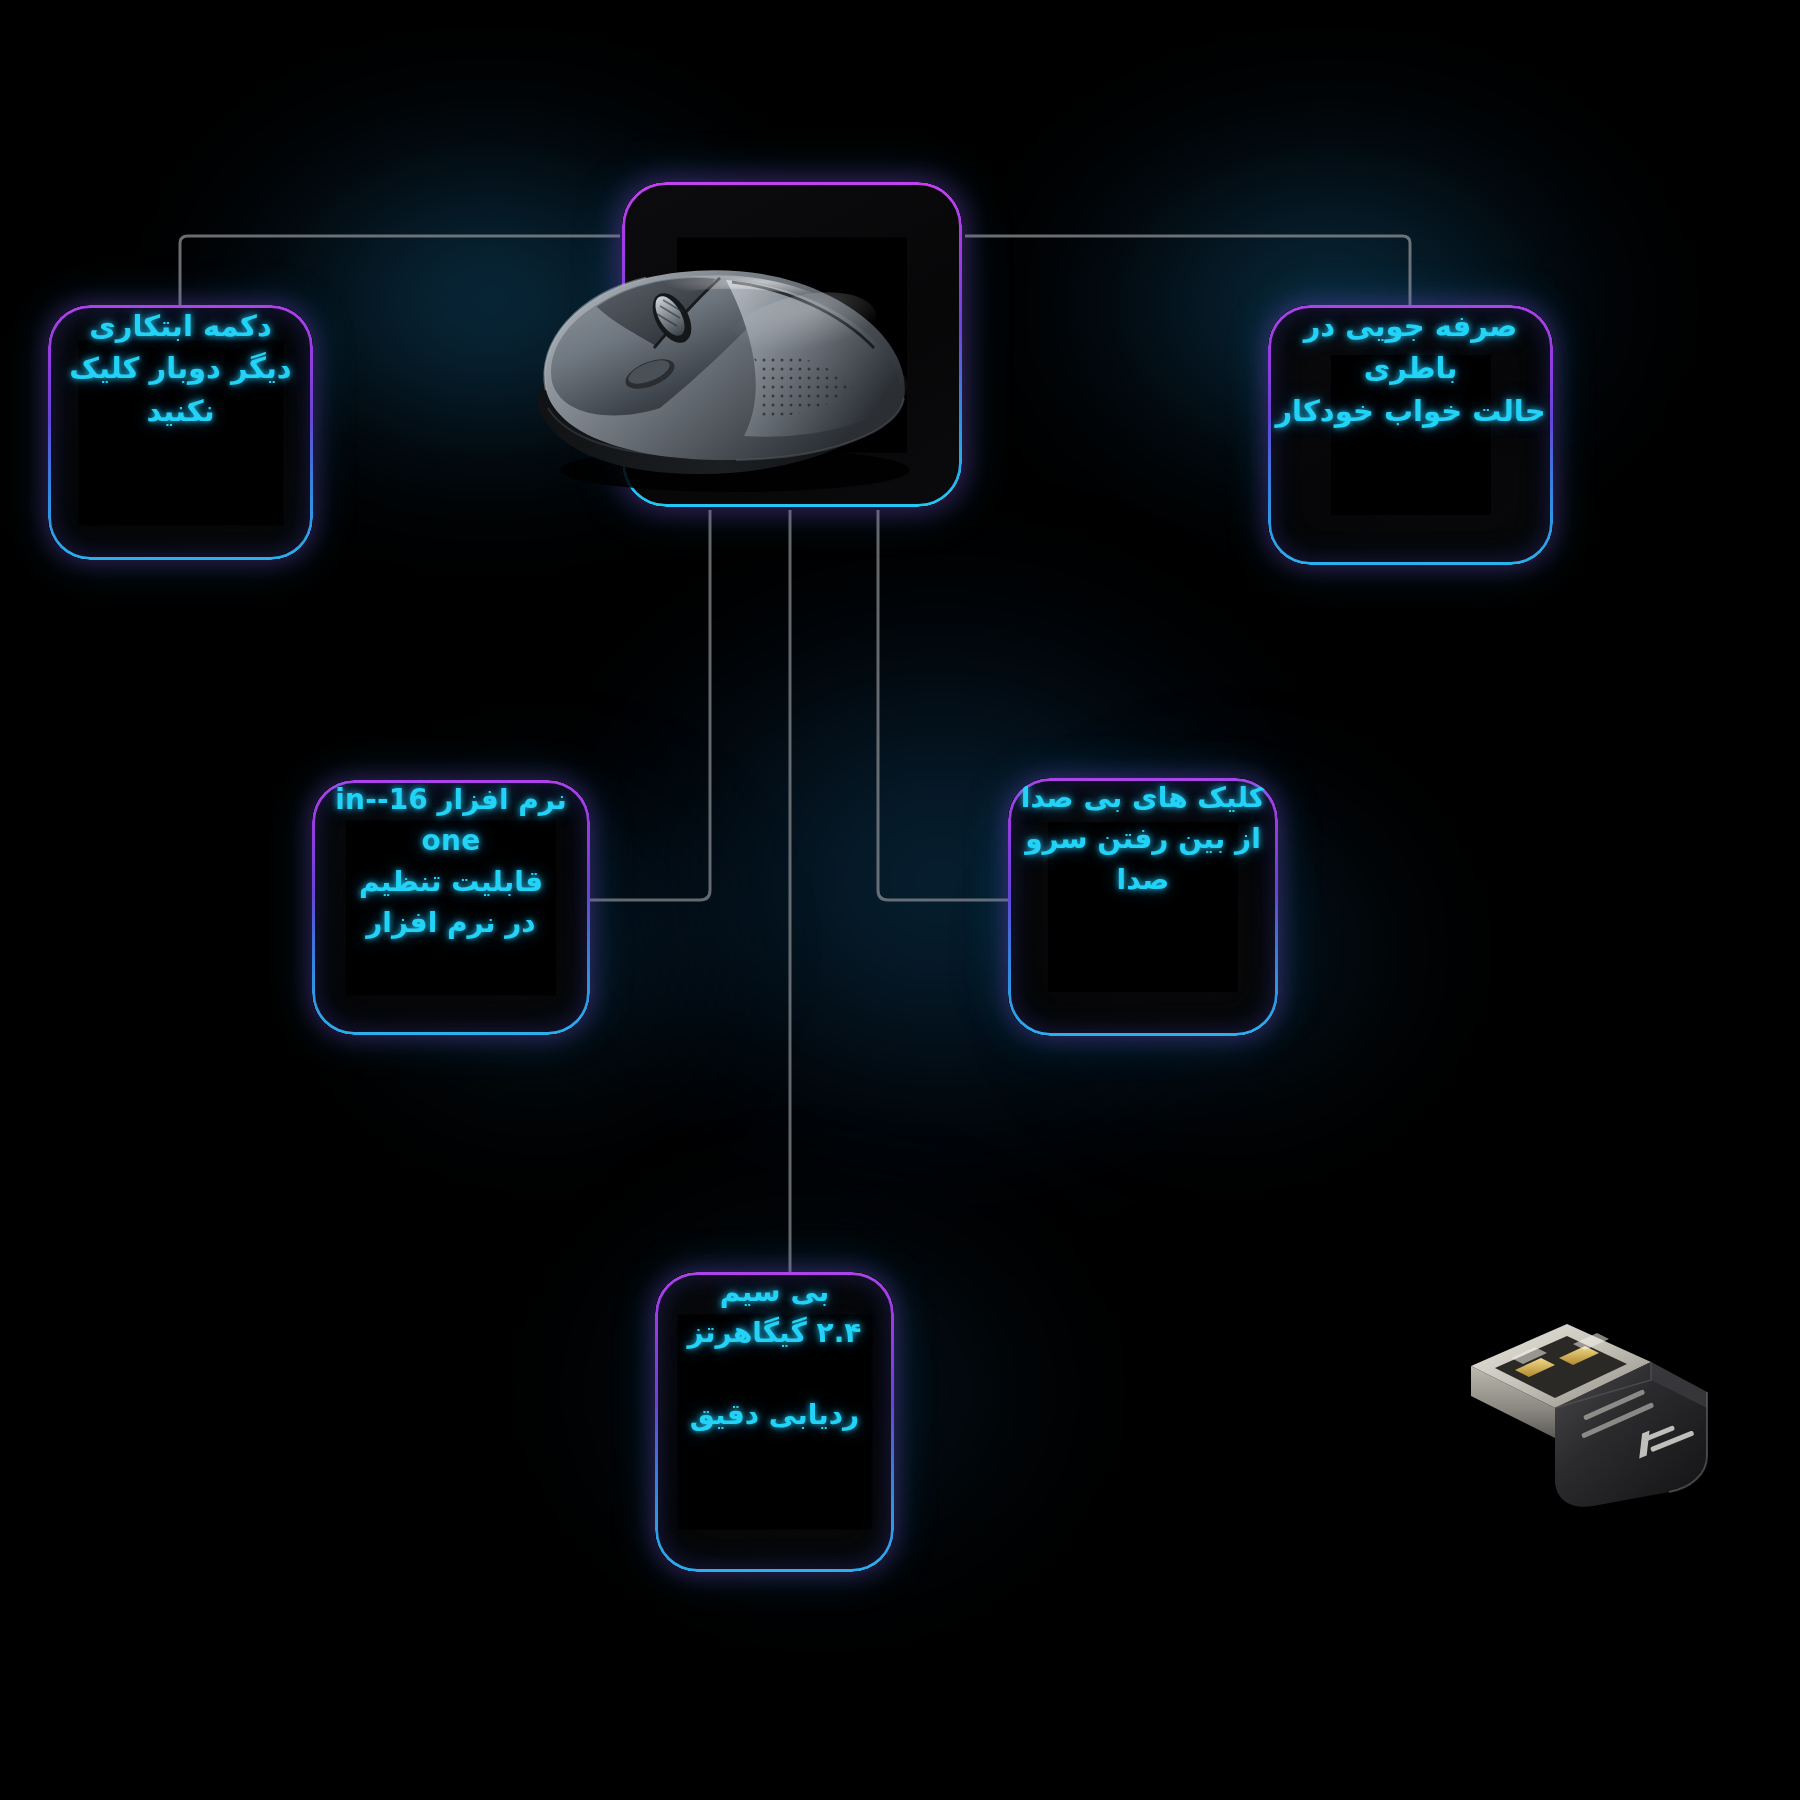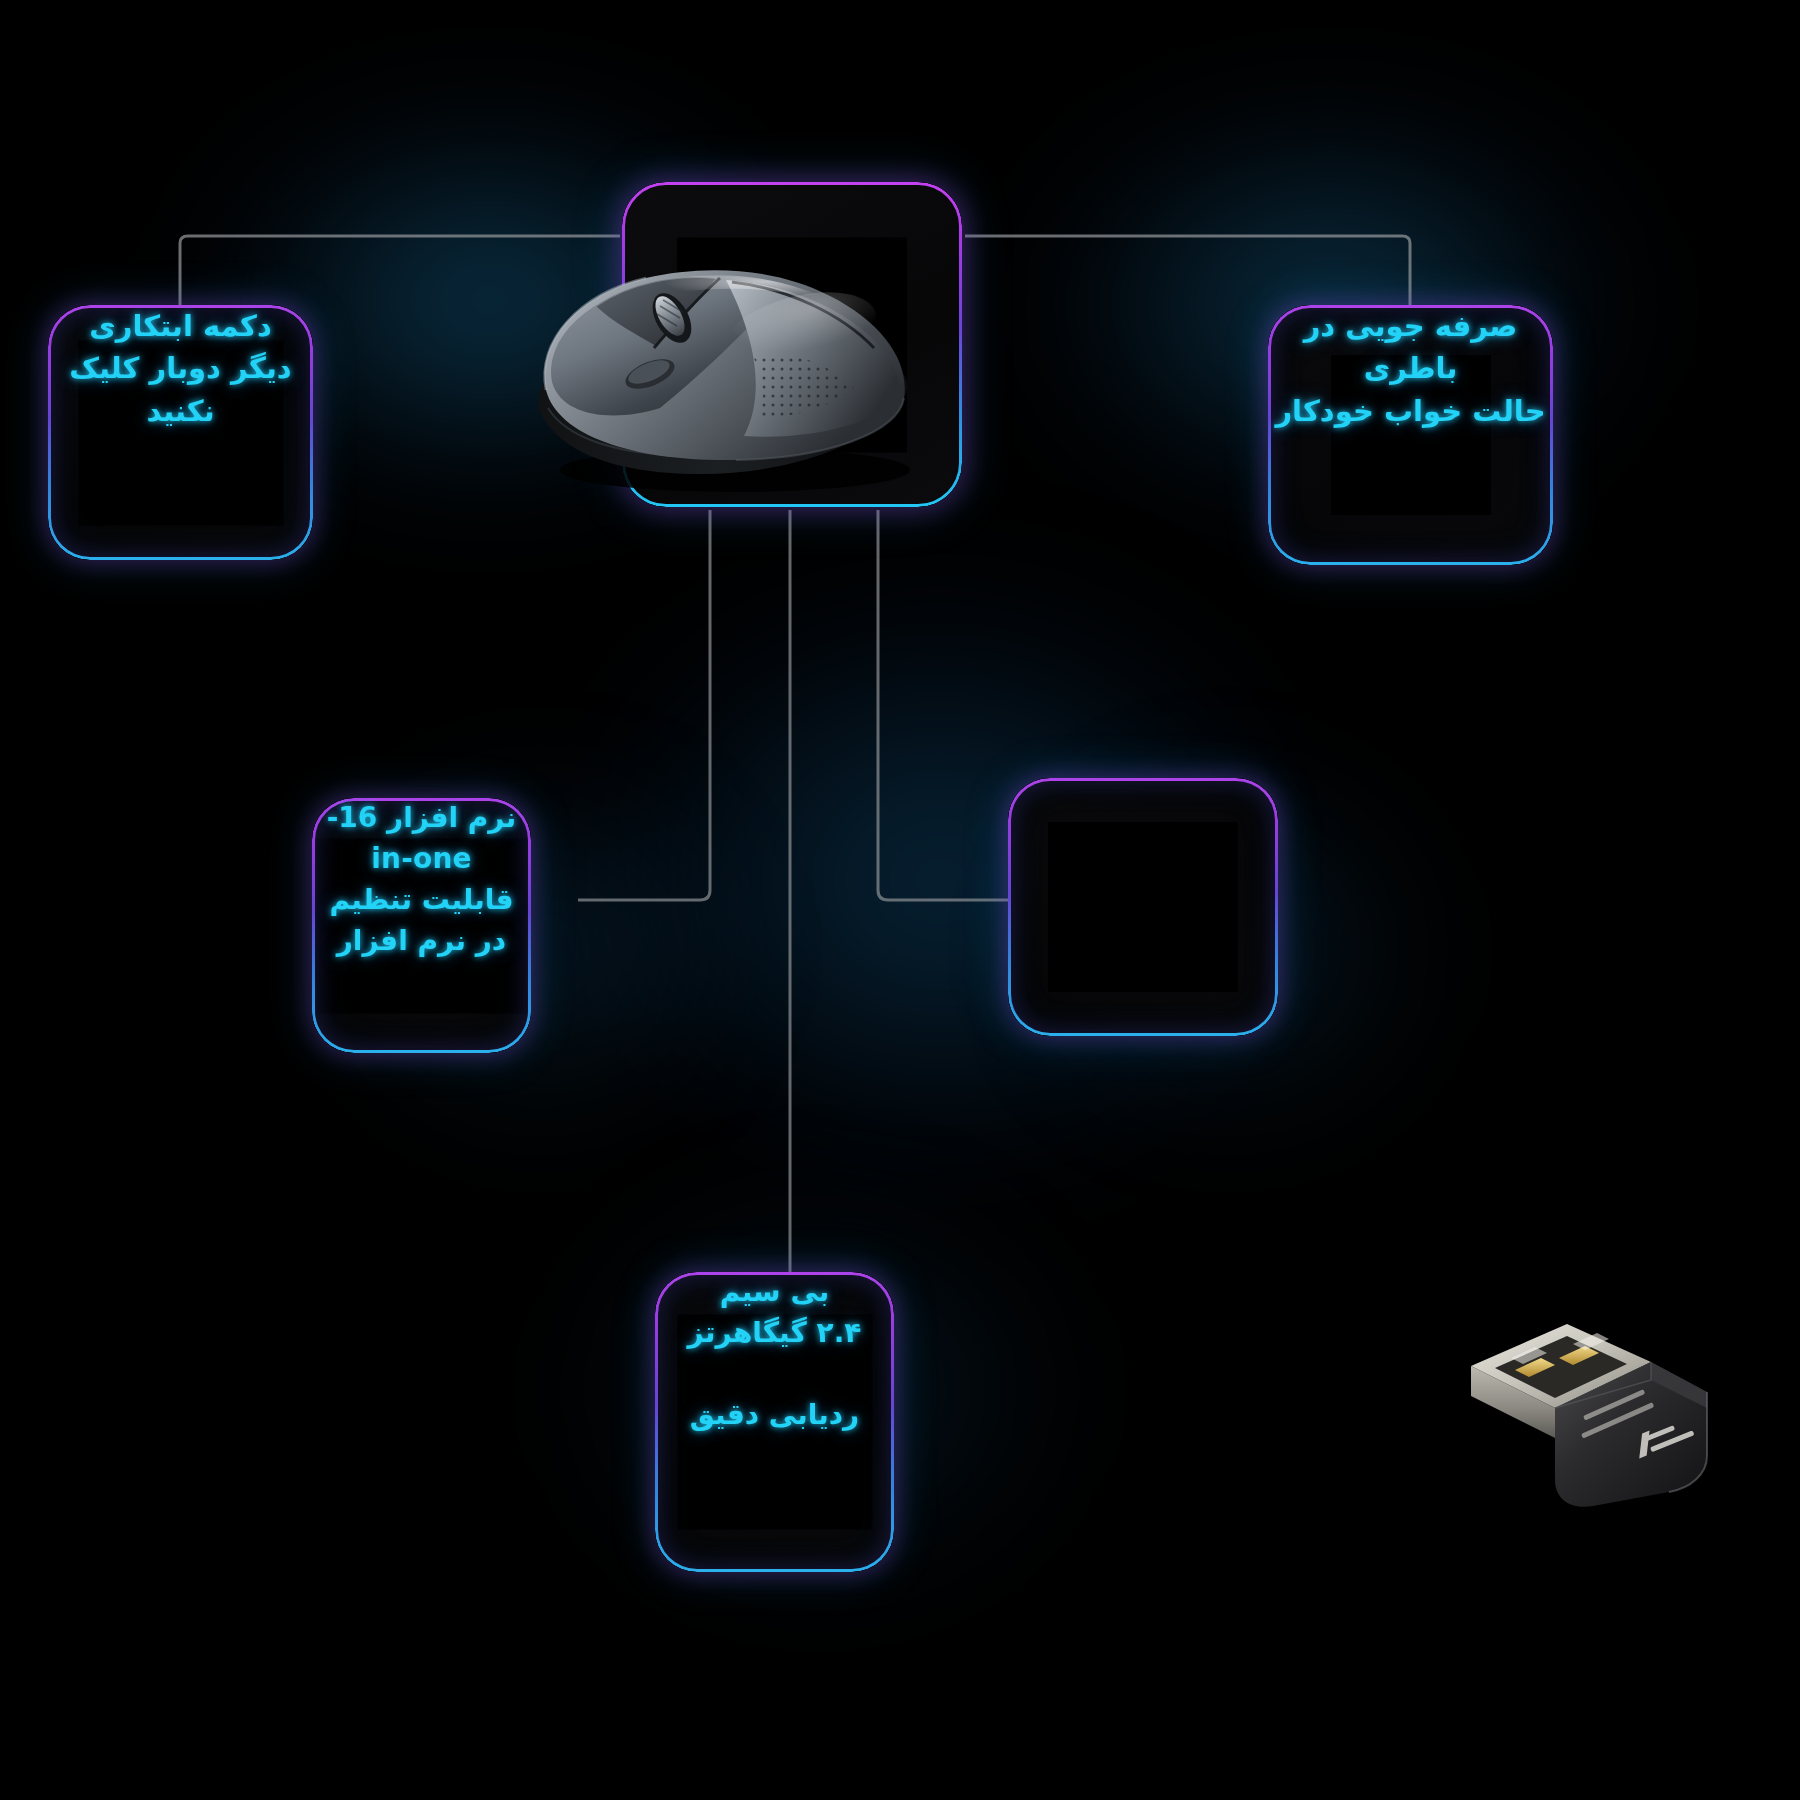"نرم افزار 16-in-one" #card-left-mid { margin-top: 18px -> none; width: 219px -> 278px }
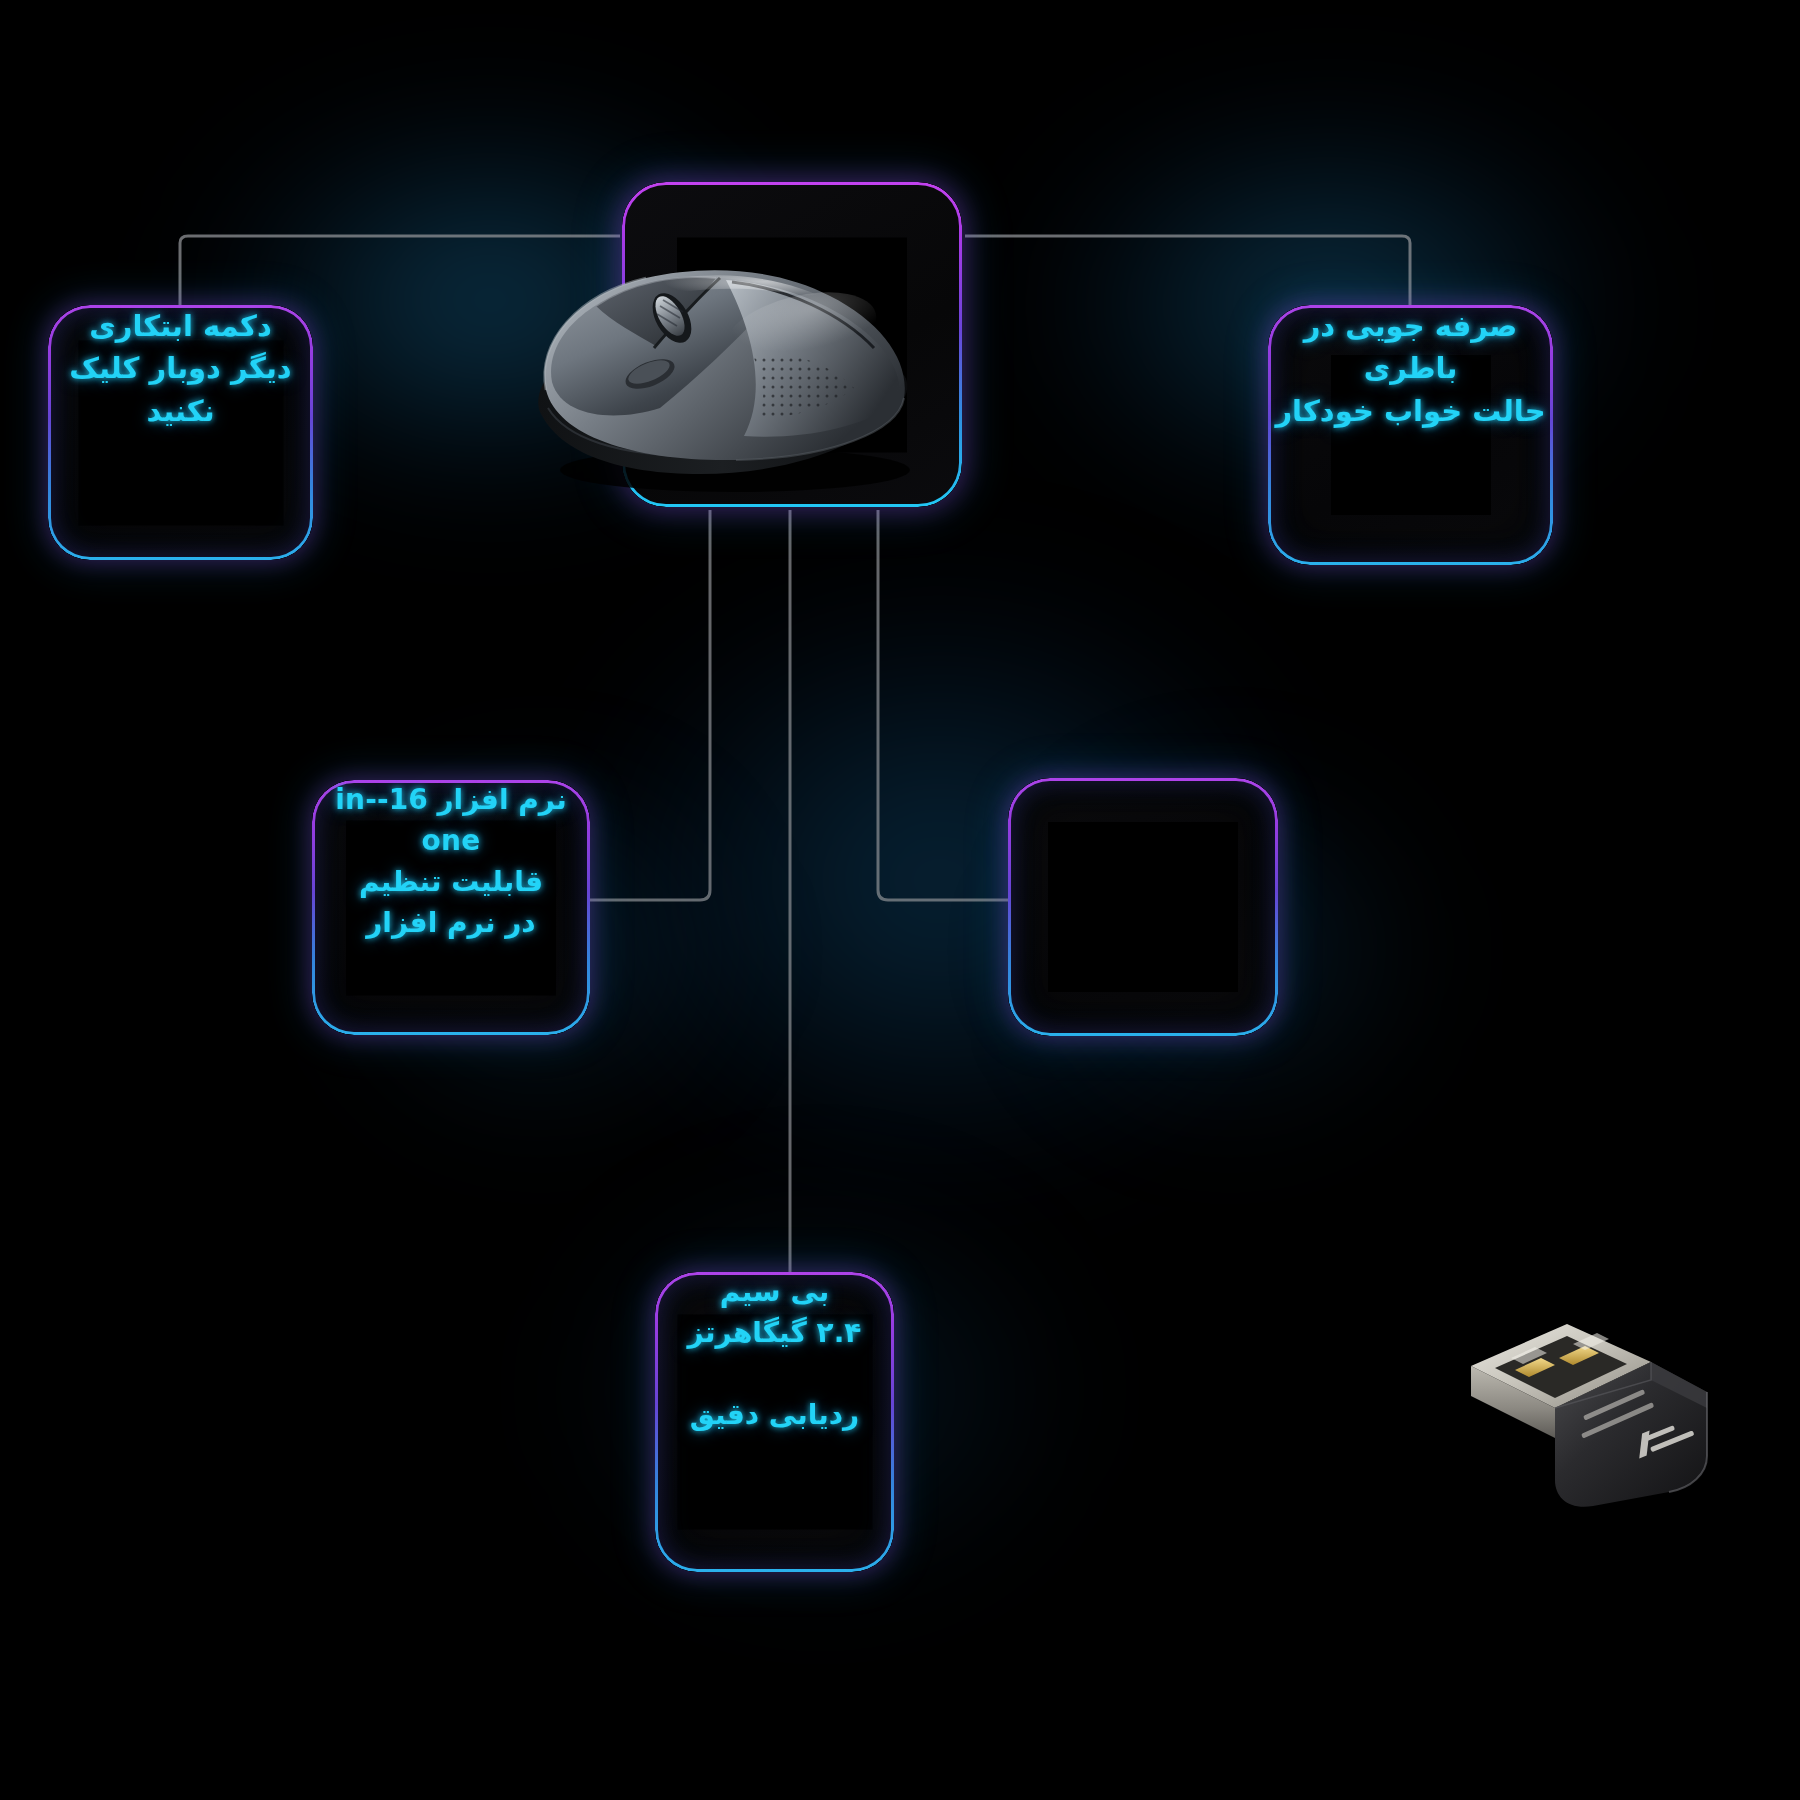"کلیک های بی صدا" div.card-text { html: none -> <div>کلیک های بی صدا از بین رفتن سرو صدا</div> }
